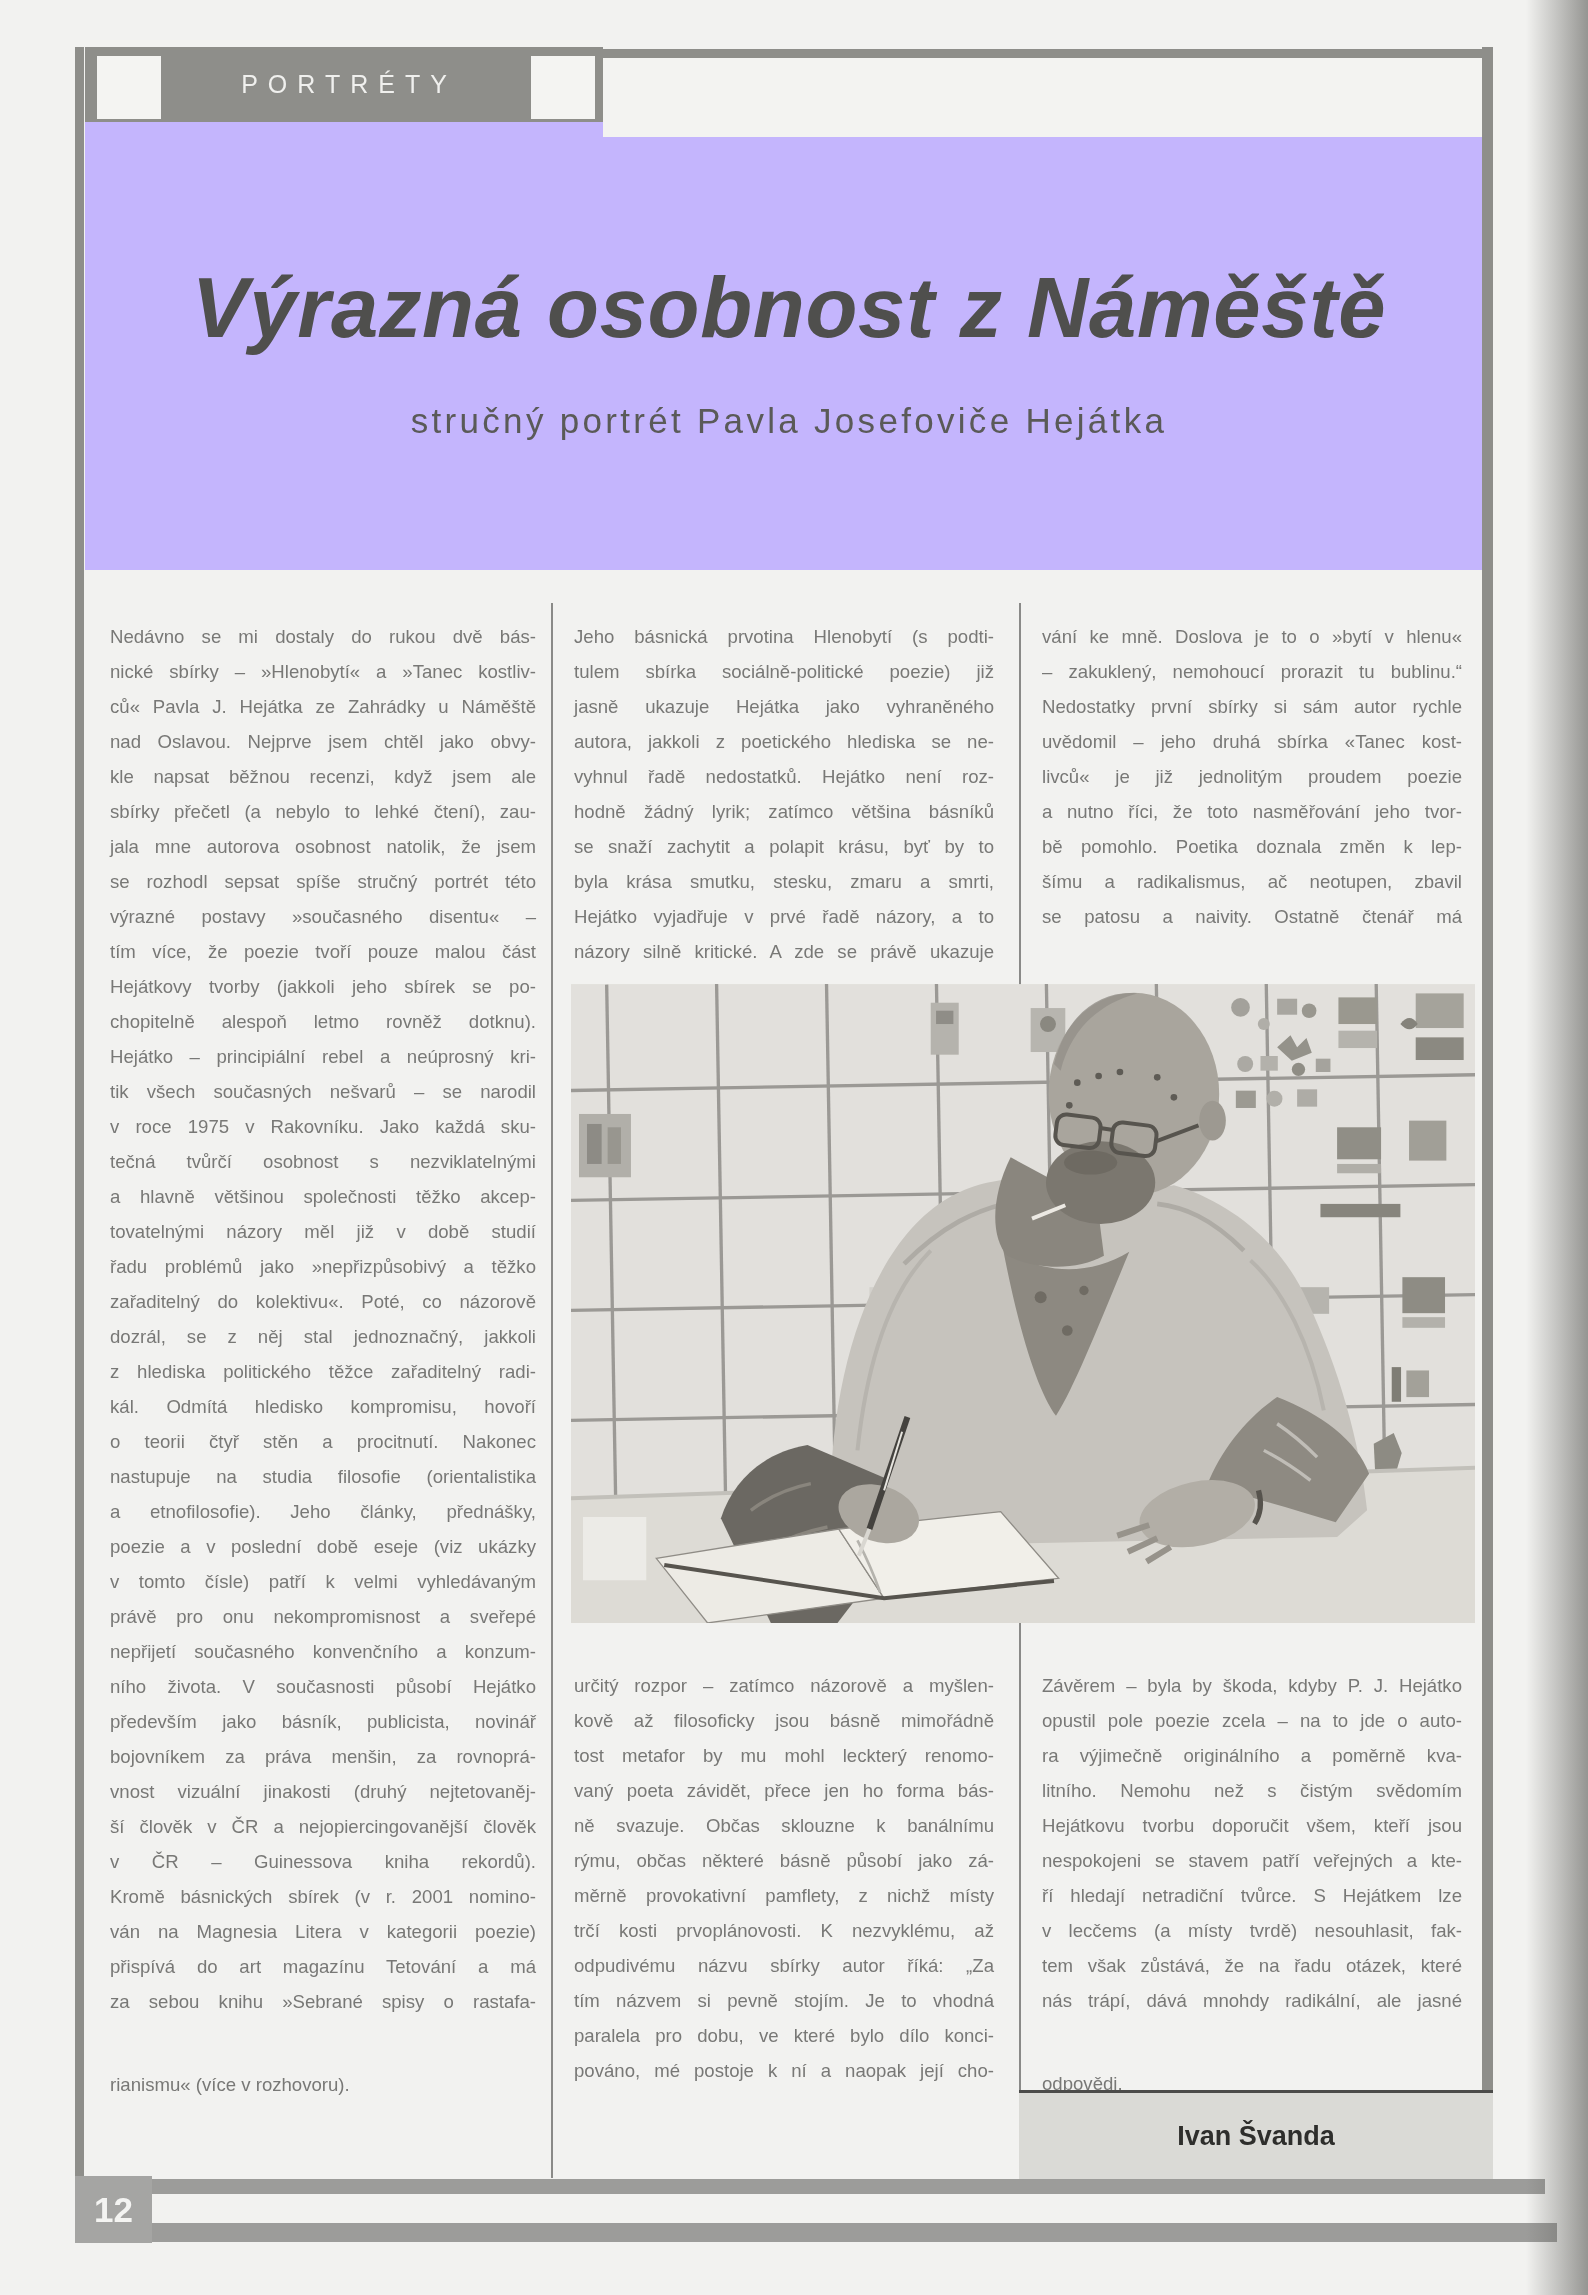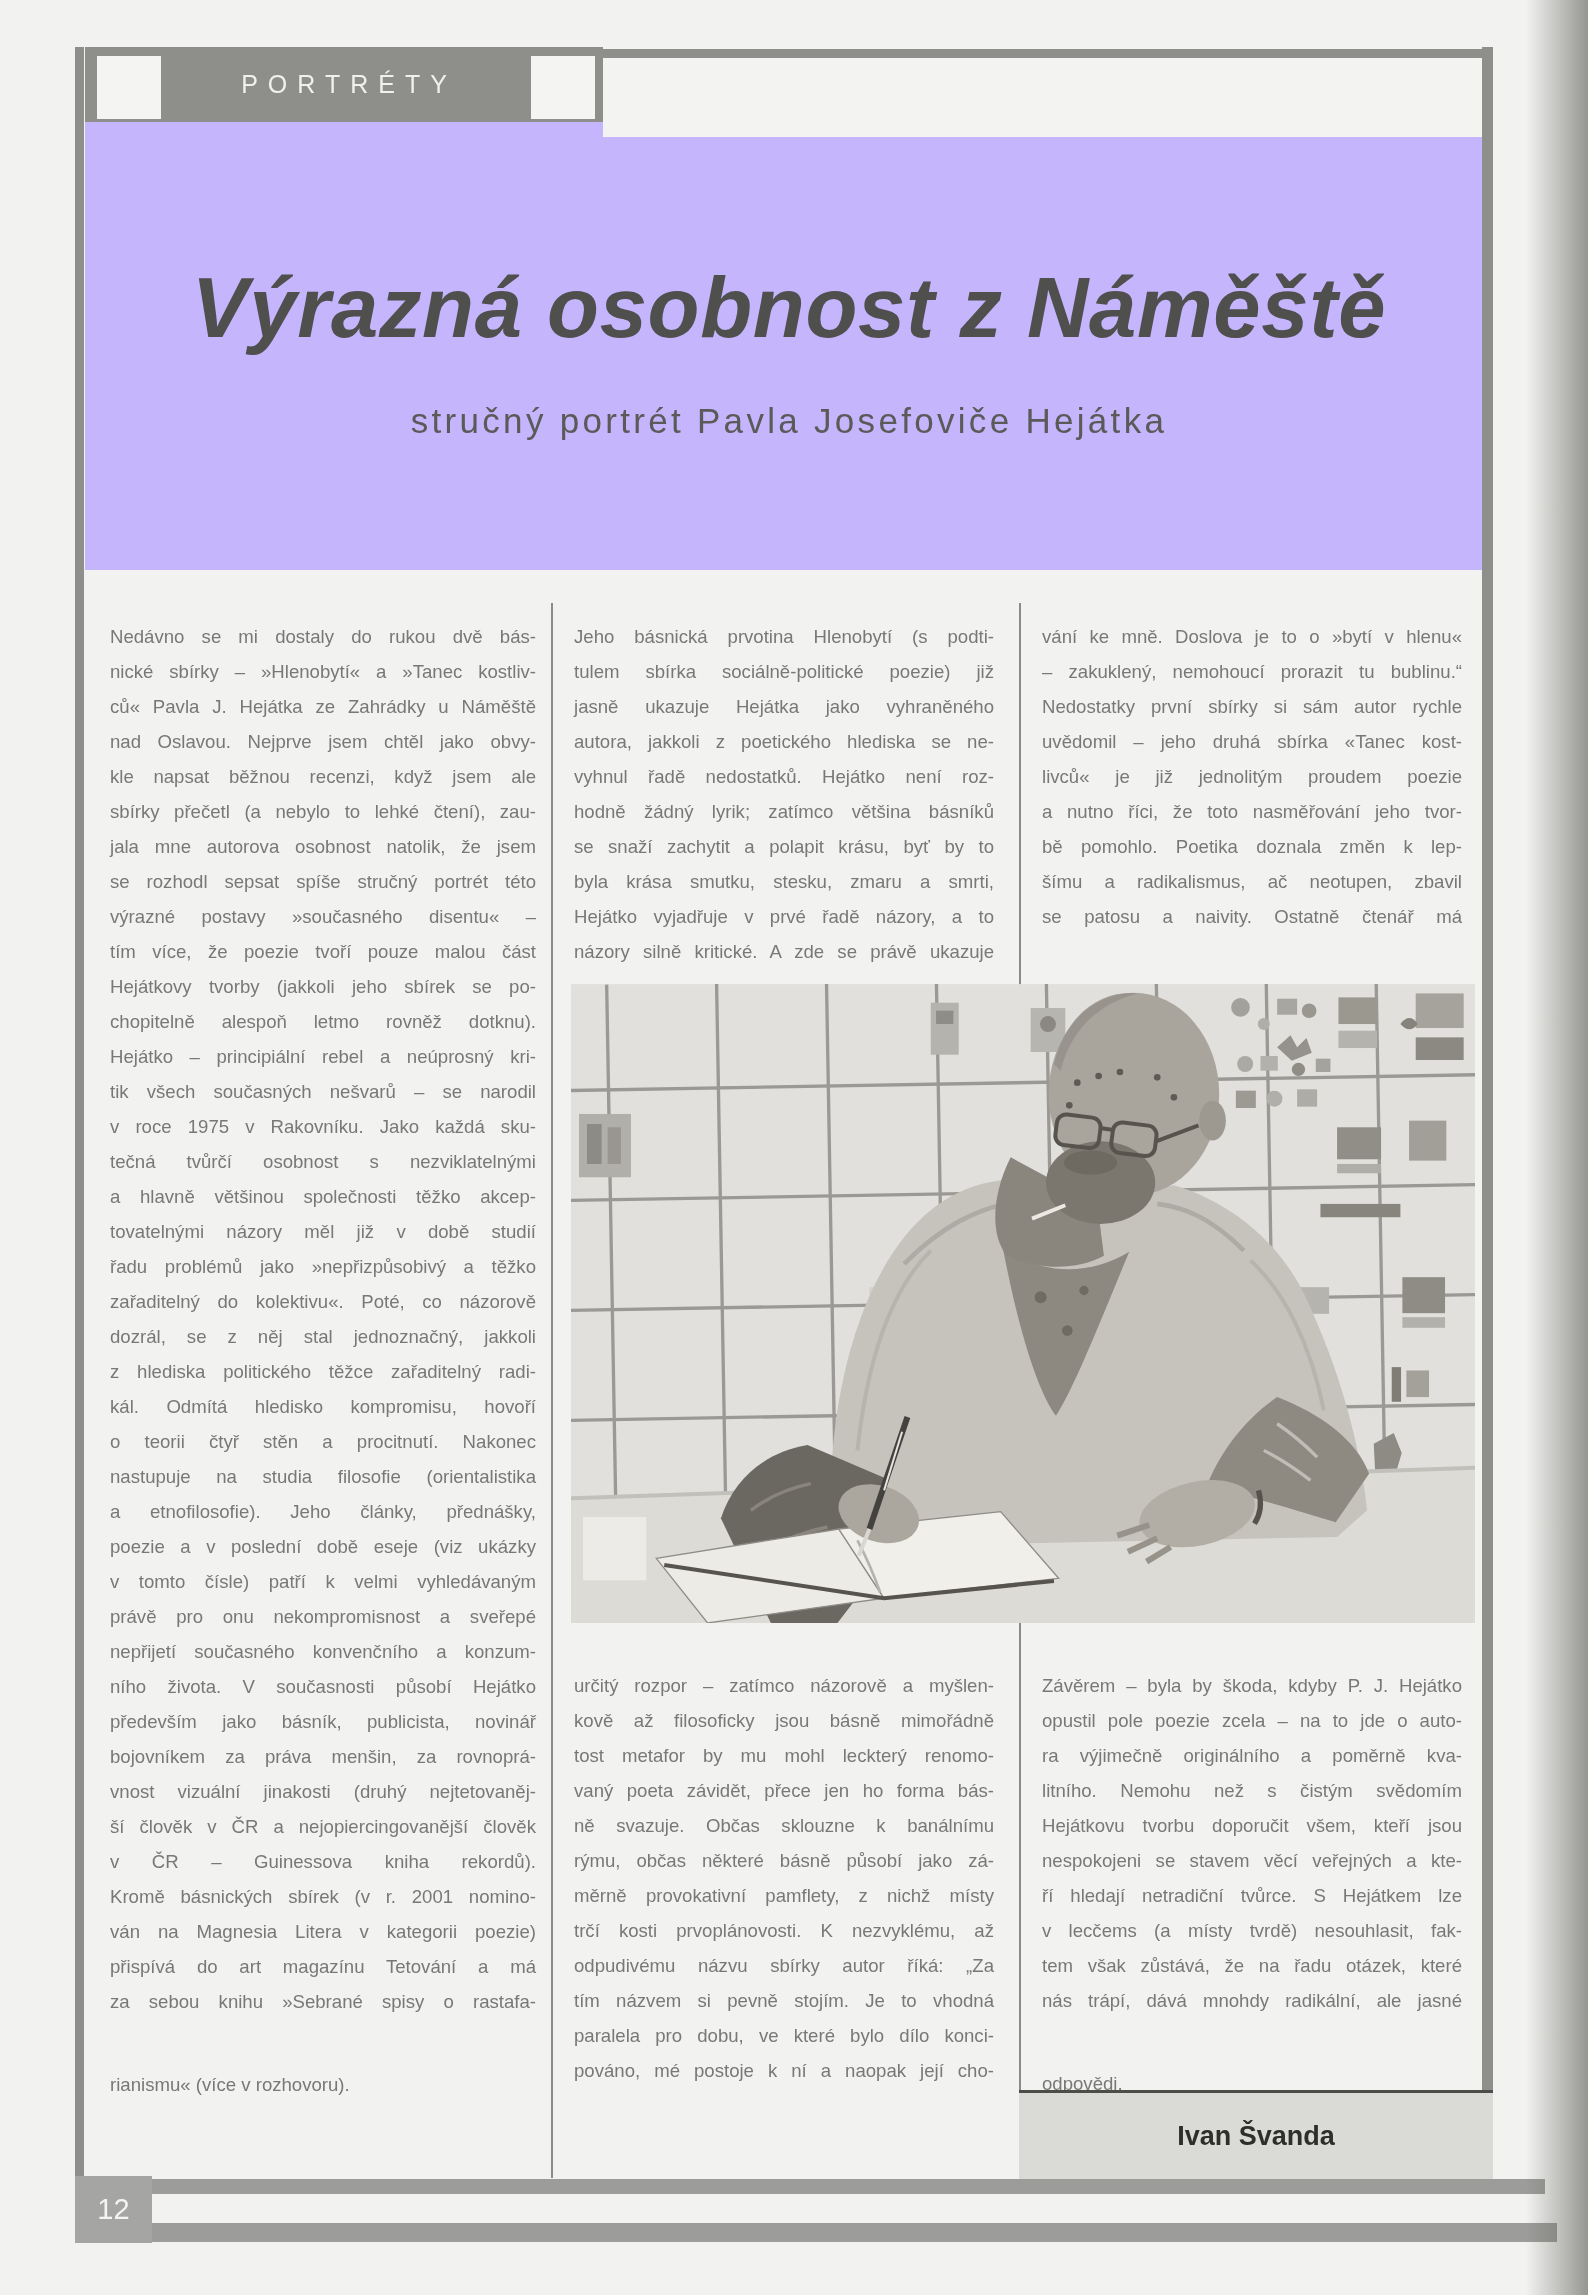"nespokojeni se stavem věcí veřejných" div.tline { text: věcí -> patří }
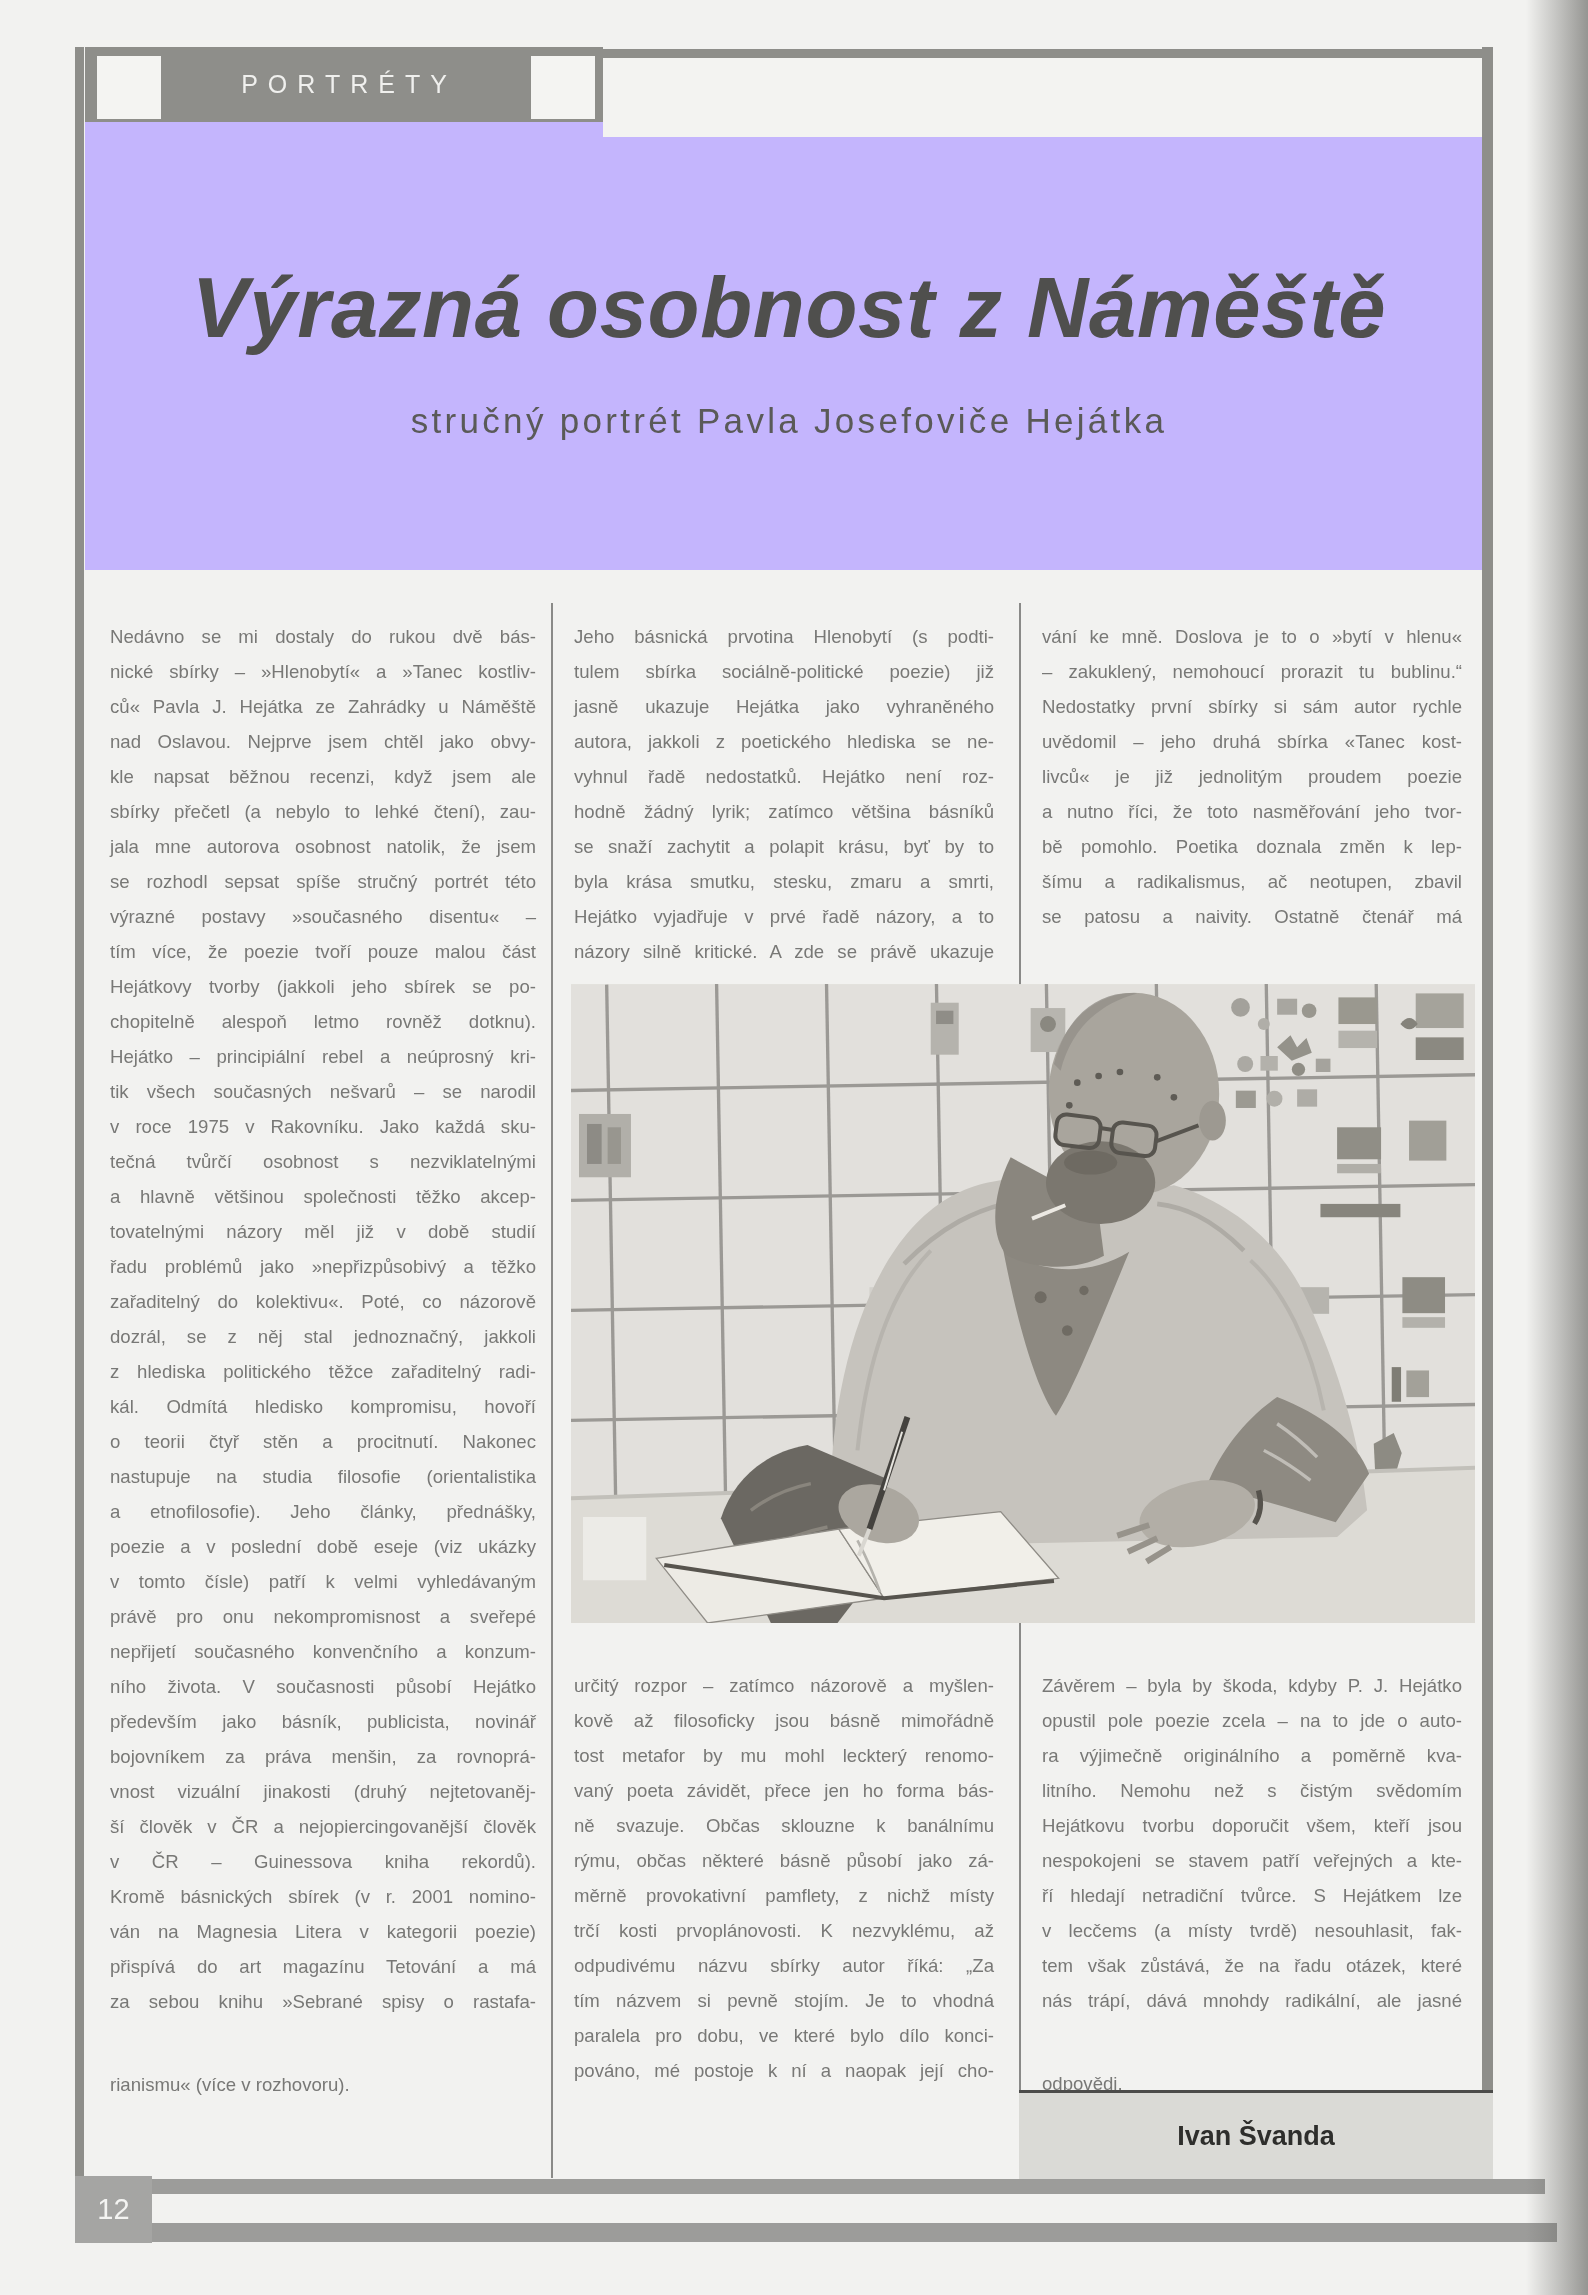"12" .pgbox { font-size: 29px -> 35px; font-weight: none -> bold }
